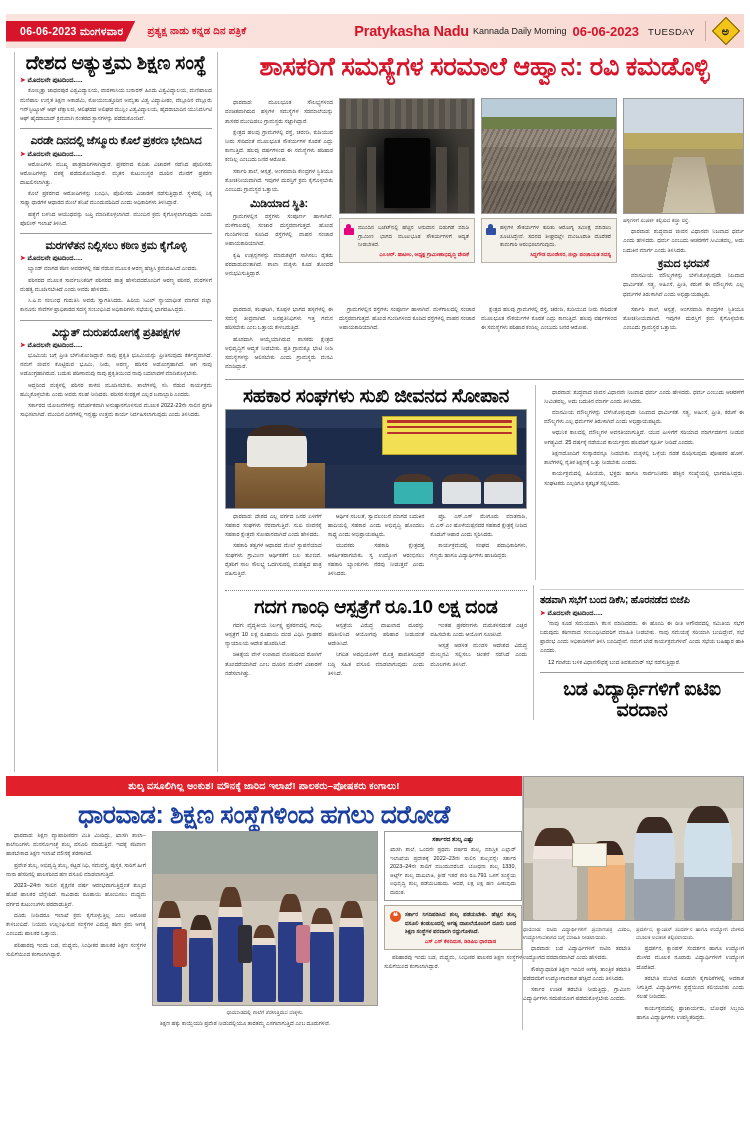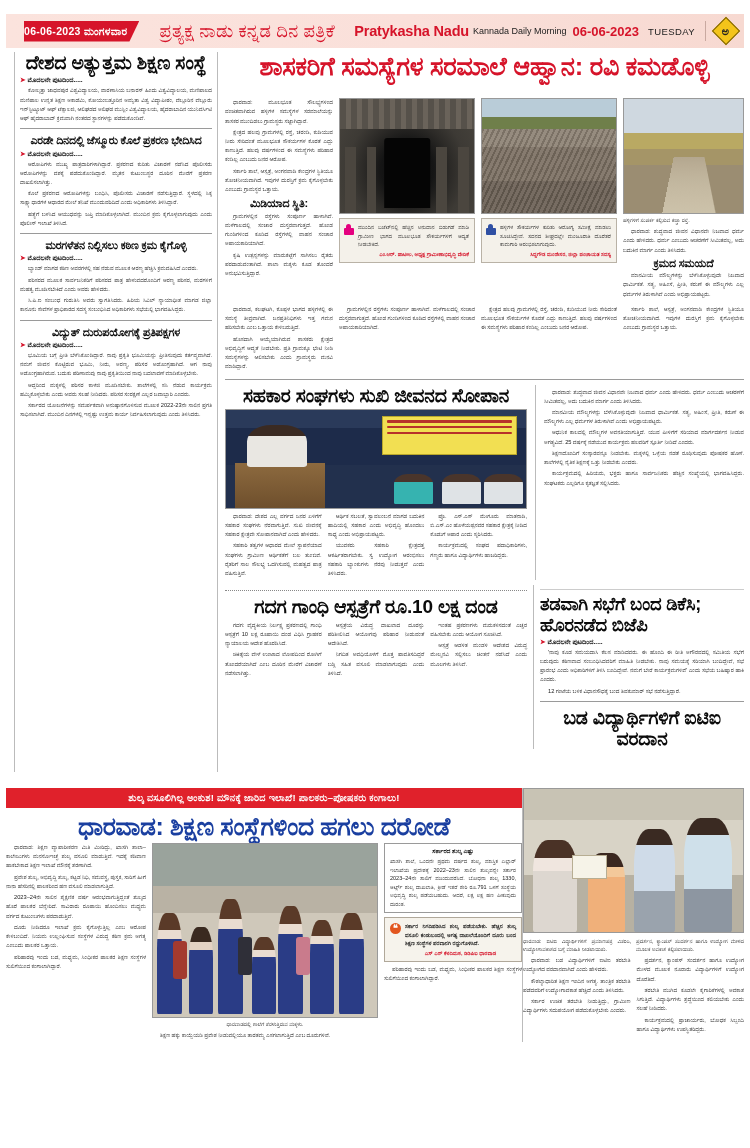"06-06-2023 ಮಂಗಳವಾರ" .md-date { margin-left: 18px -> 0; padding: 4px 12px 4px 0 -> 4px 12px 4px 14px }
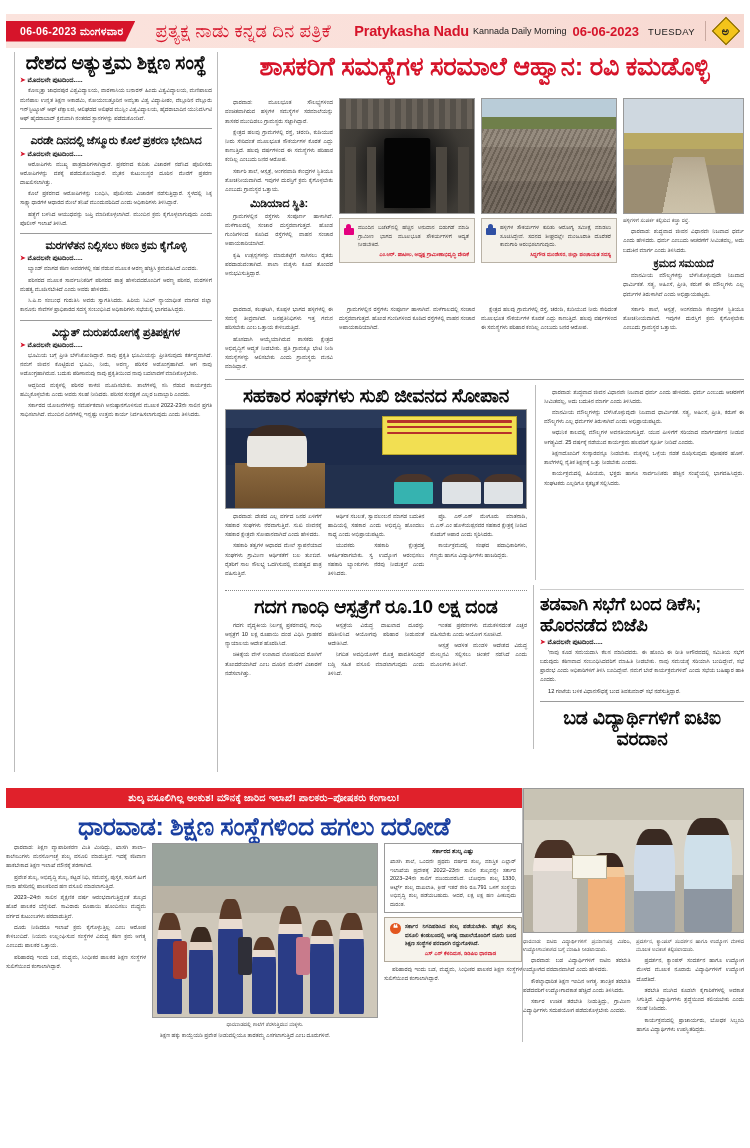"ಪ್ರತ್ಯಕ್ಷ ನಾಡು ಕನ್ನಡ ದಿನ ಪತ್ರಿಕೆ" .md-tagline { font-size: 18px -> 10px; font-weight: normal -> bold; margin-left: 20px -> 12px }
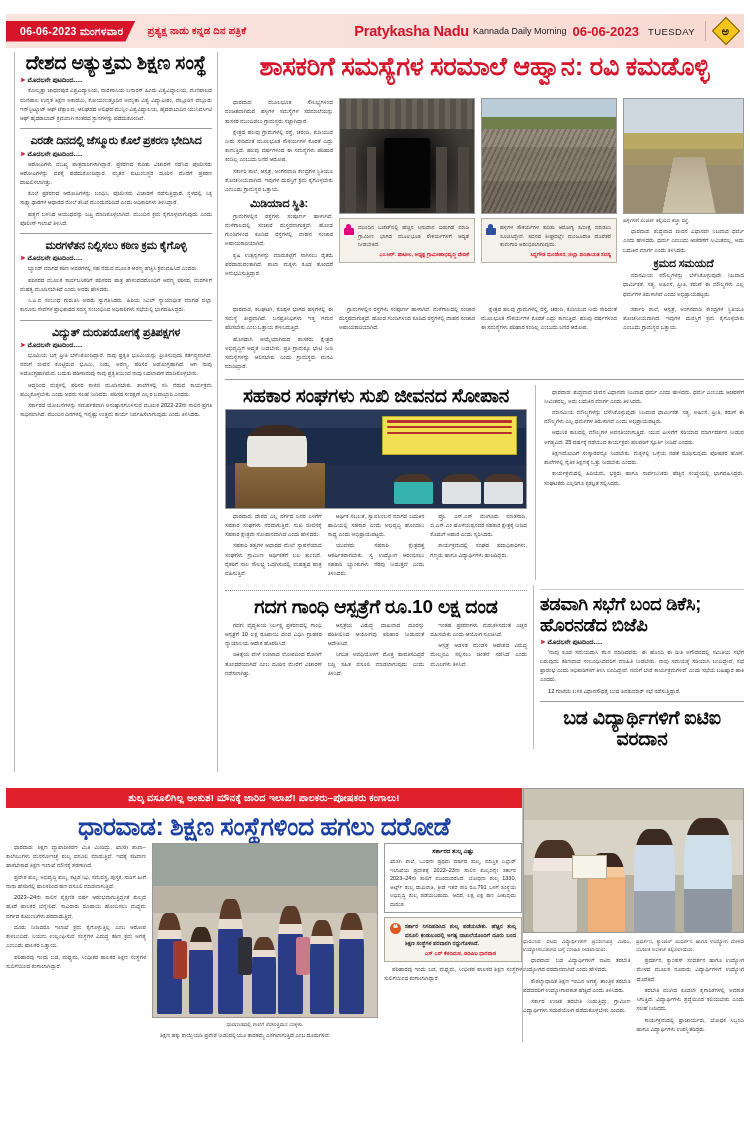"ಕ್ರಮದ ಸಮಯದೆ" div.hl-blk { text: ಸಮಯದೆ -> ಭರವಸೆ }
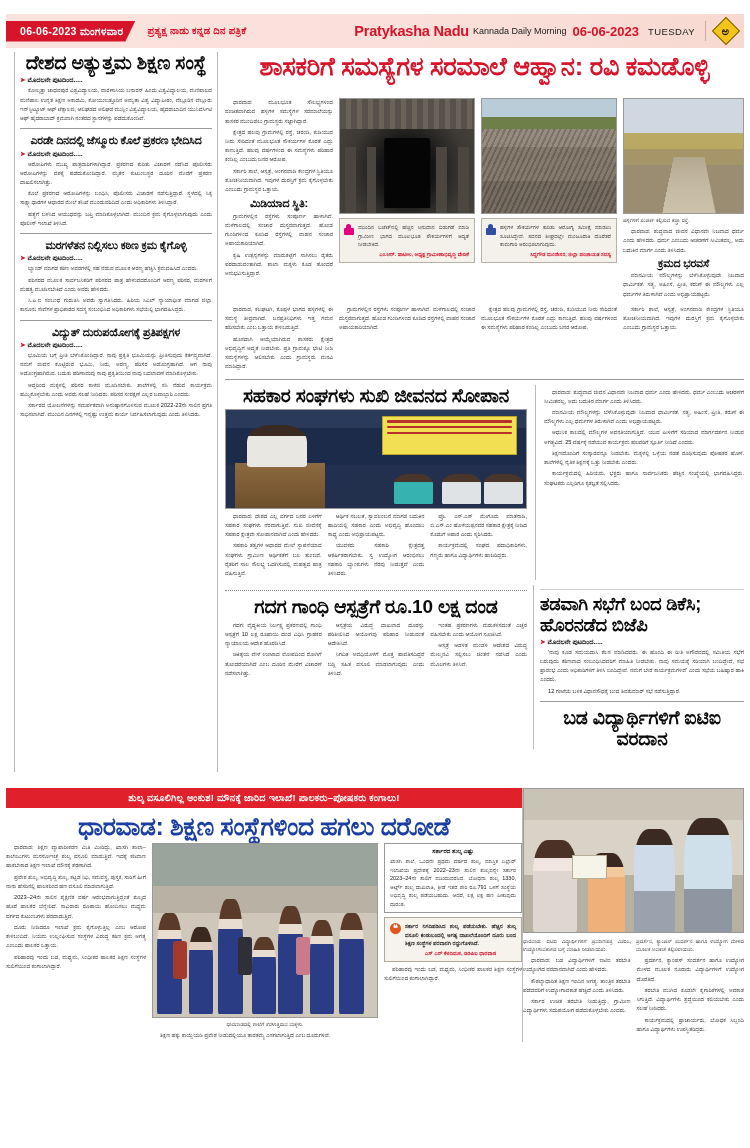"ತಡವಾಗಿ ಸಭೆಗೆ ಬಂದ ಡಿಕೆಸಿ; ಹೊರನಡೆದ" .h-sm { font-size: 18px -> 10px }
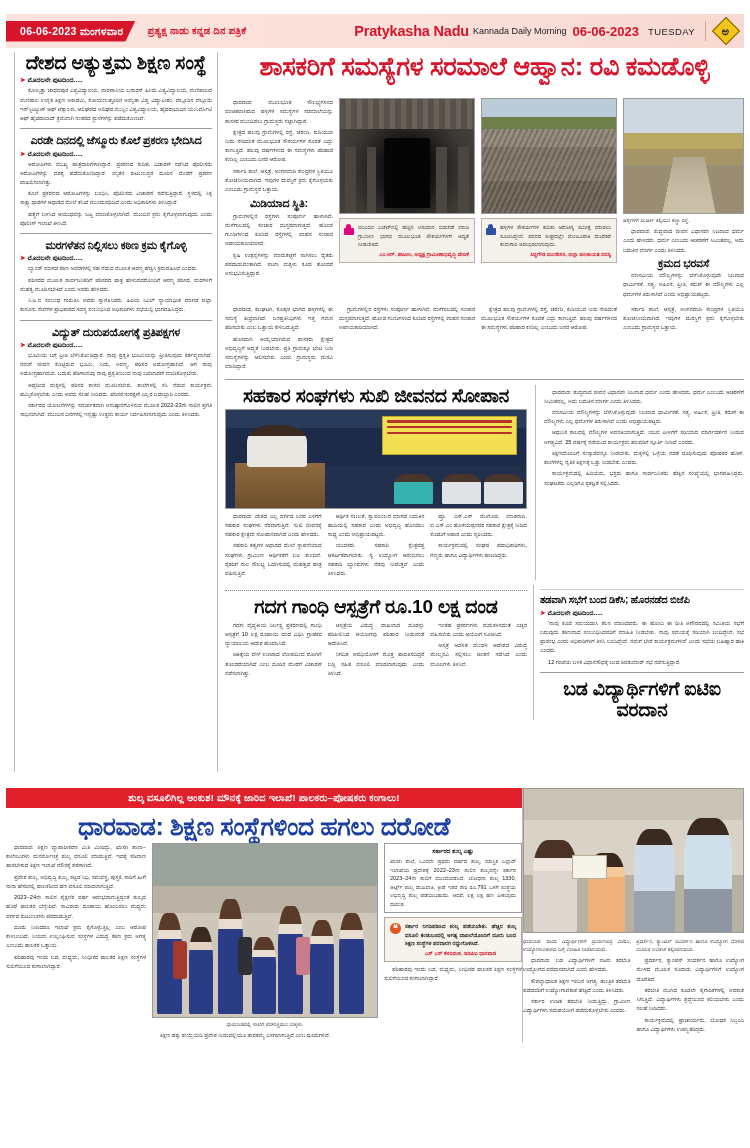"ಶುಲ್ಕ ವಸೂಲಿಗಿಲ್ಲ ಅಂಕುಶ! ಮೌನಕ್ಕೆ ಜಾರಿದ" div { margin-top: 16px -> 4px }
